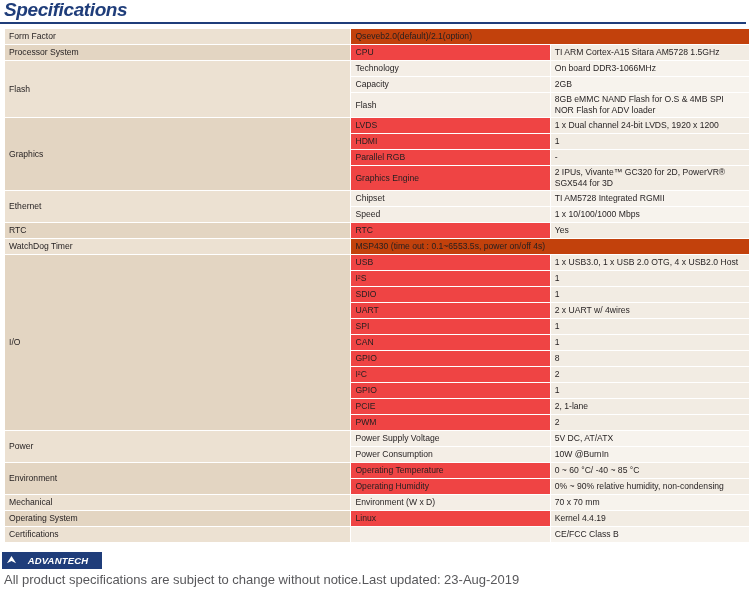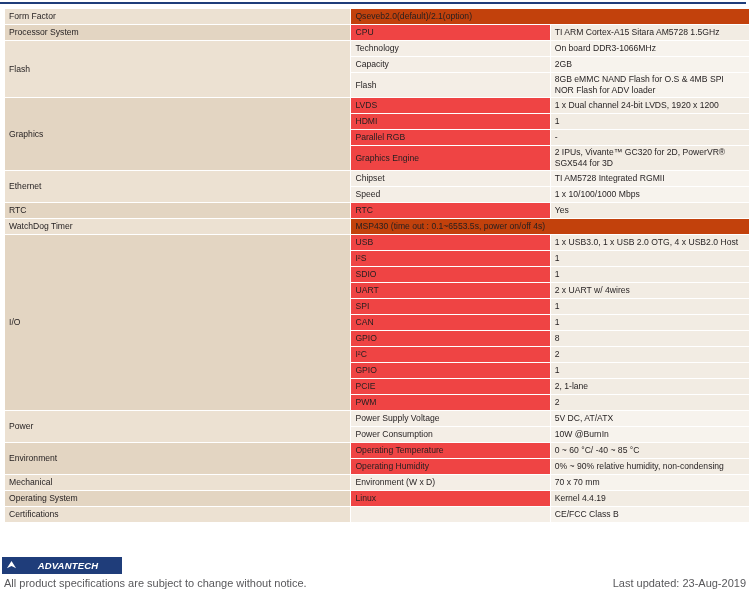"Specifications" h1.title { html: none -> <h1>Specifications</h1> }
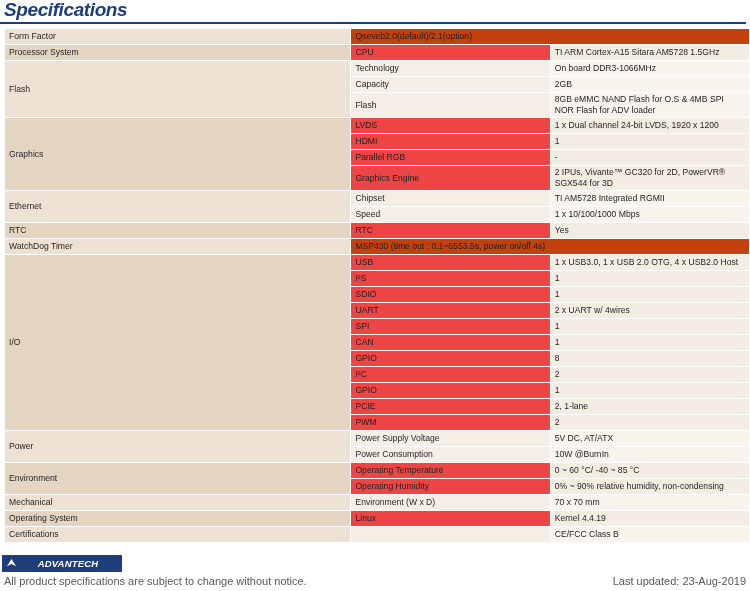"ADVANTECH" .logo-box { width: 120px -> 100px }
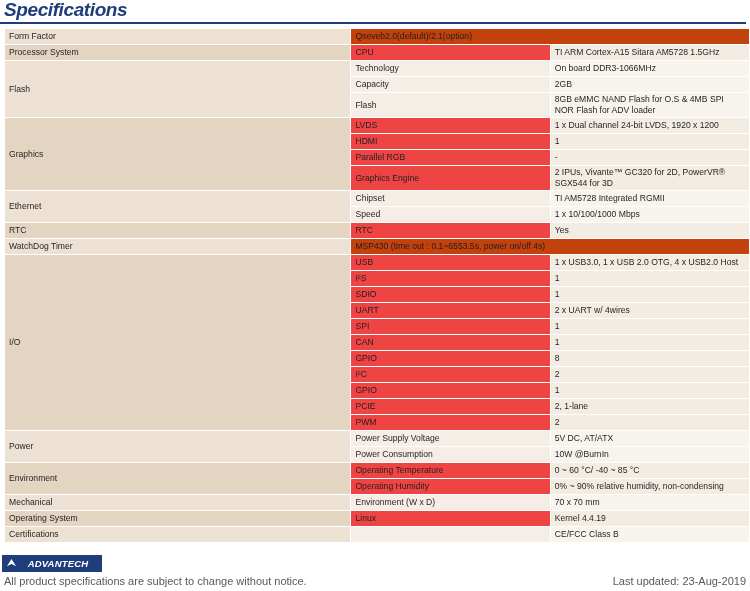"All product specifications are subject" .footer-note { font-size: 11px -> 13px; justify-content: space-between -> flex-start }
